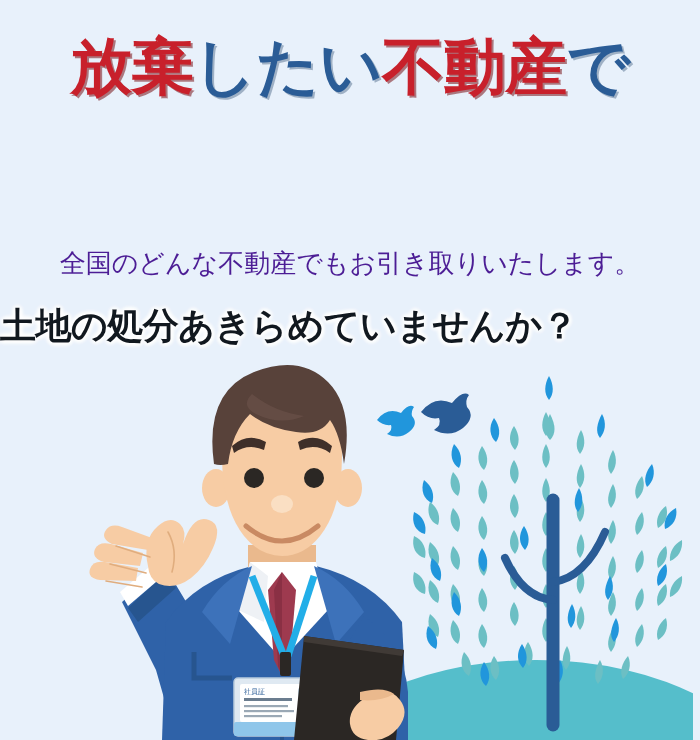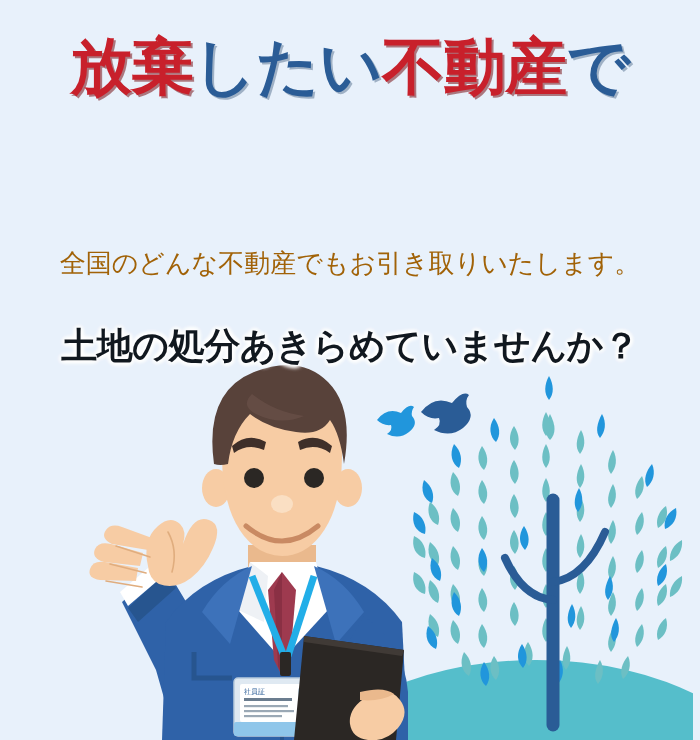"全国のどんな不動産でもお引き取りいたします。" .sub-gothic { color: #a16207 -> #4c1d95 }
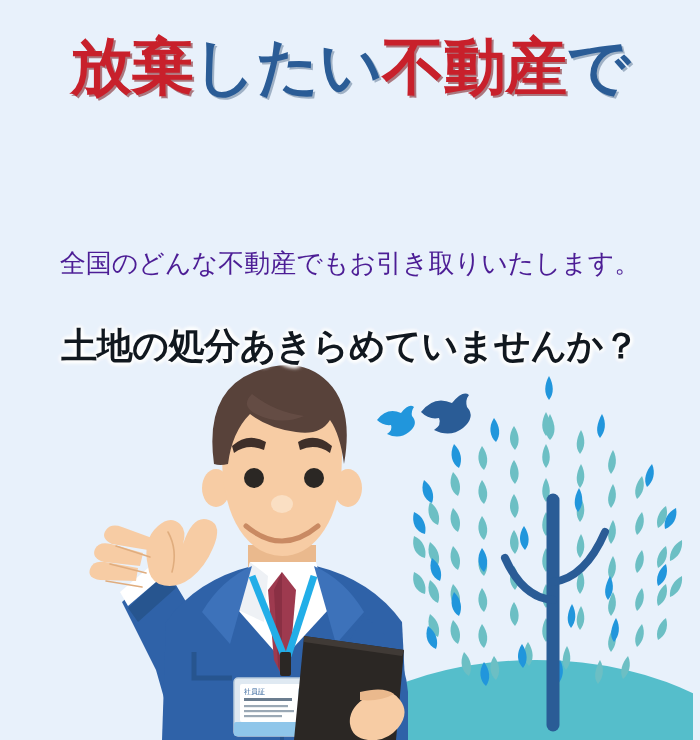"土地の処分あきらめていませんか？" .sub-mincho { margin-top: 20px -> none; text-align: center -> left }
